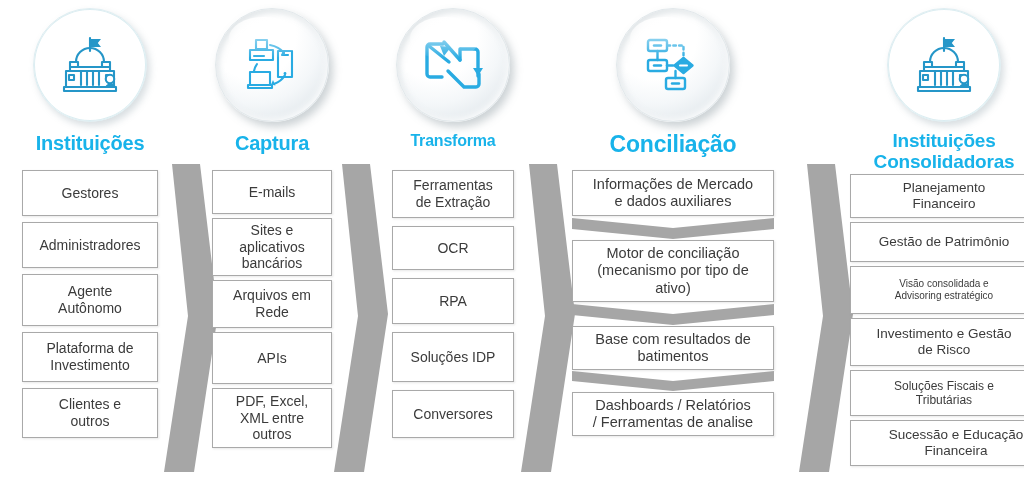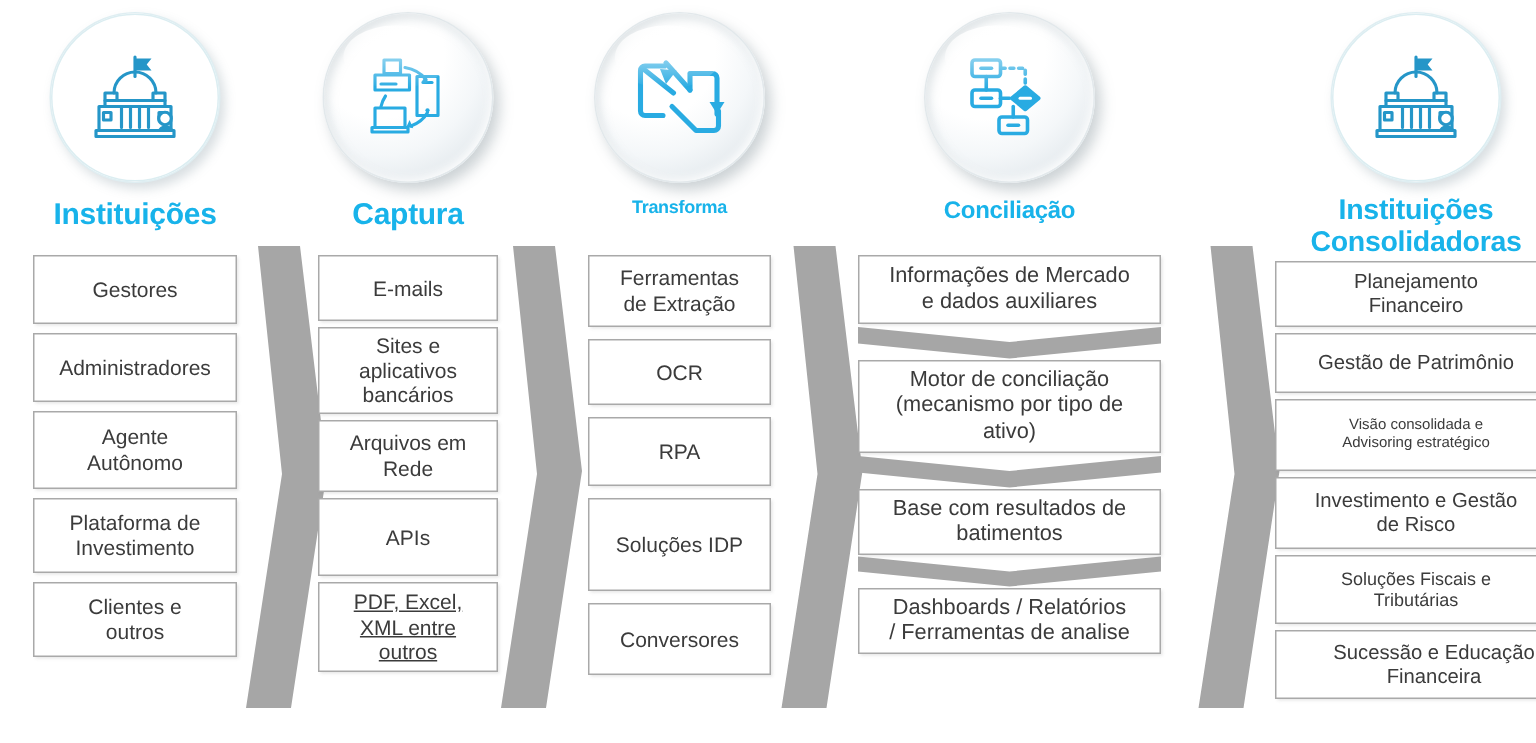"Transforma" div.heading { font-size: 12px -> 16px }
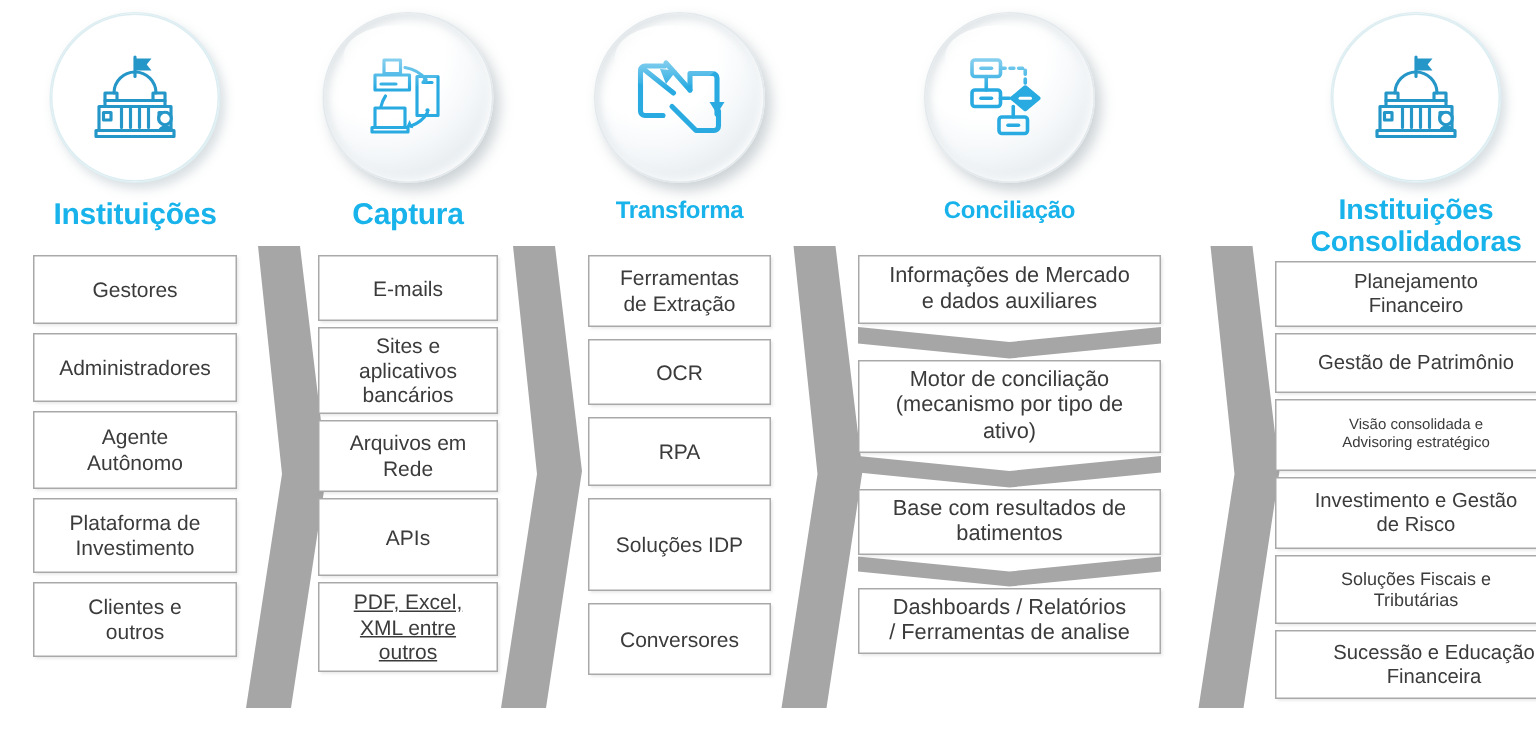"Conciliação" div.heading { font-size: 16px -> 23px }
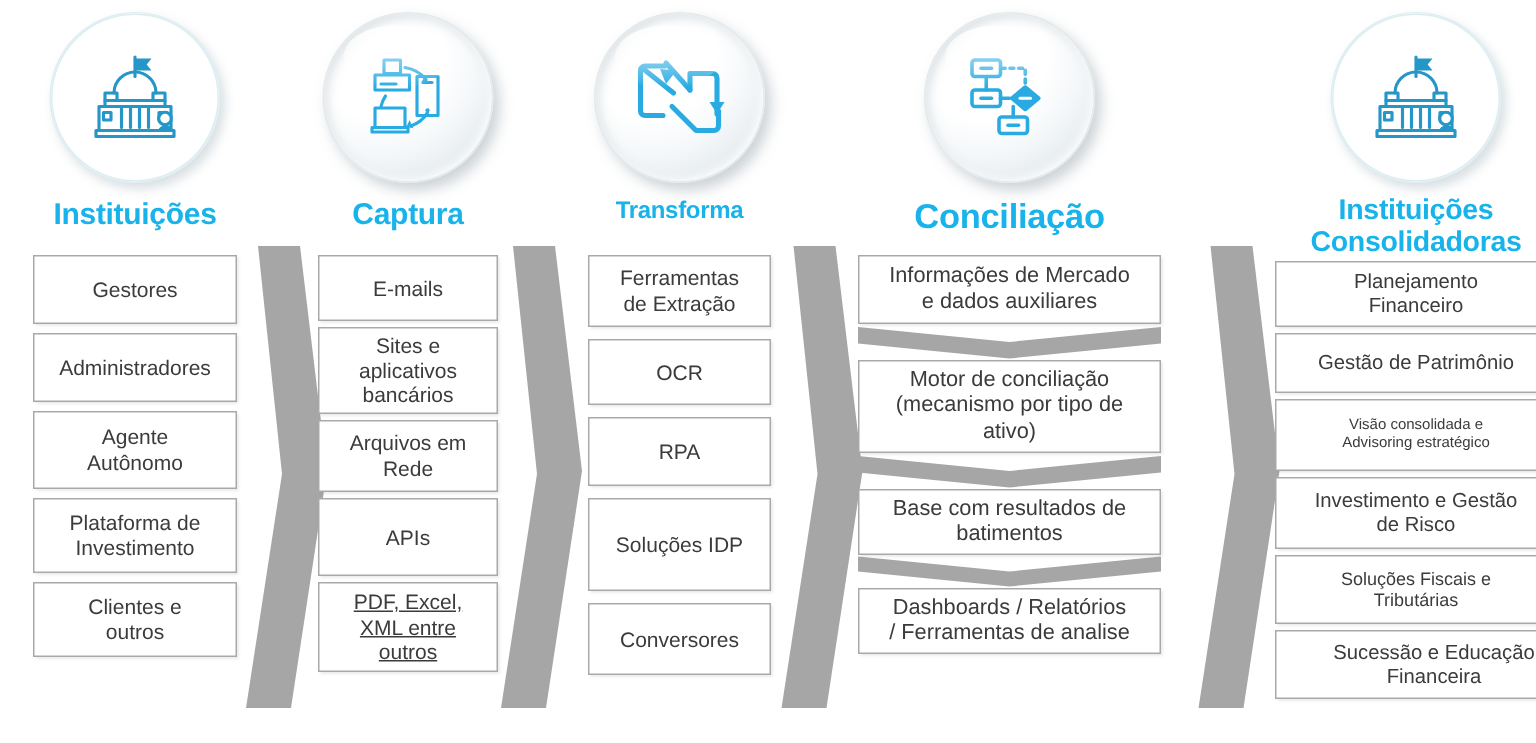"Soluções IDP" div.box { height: 62px -> 50px }
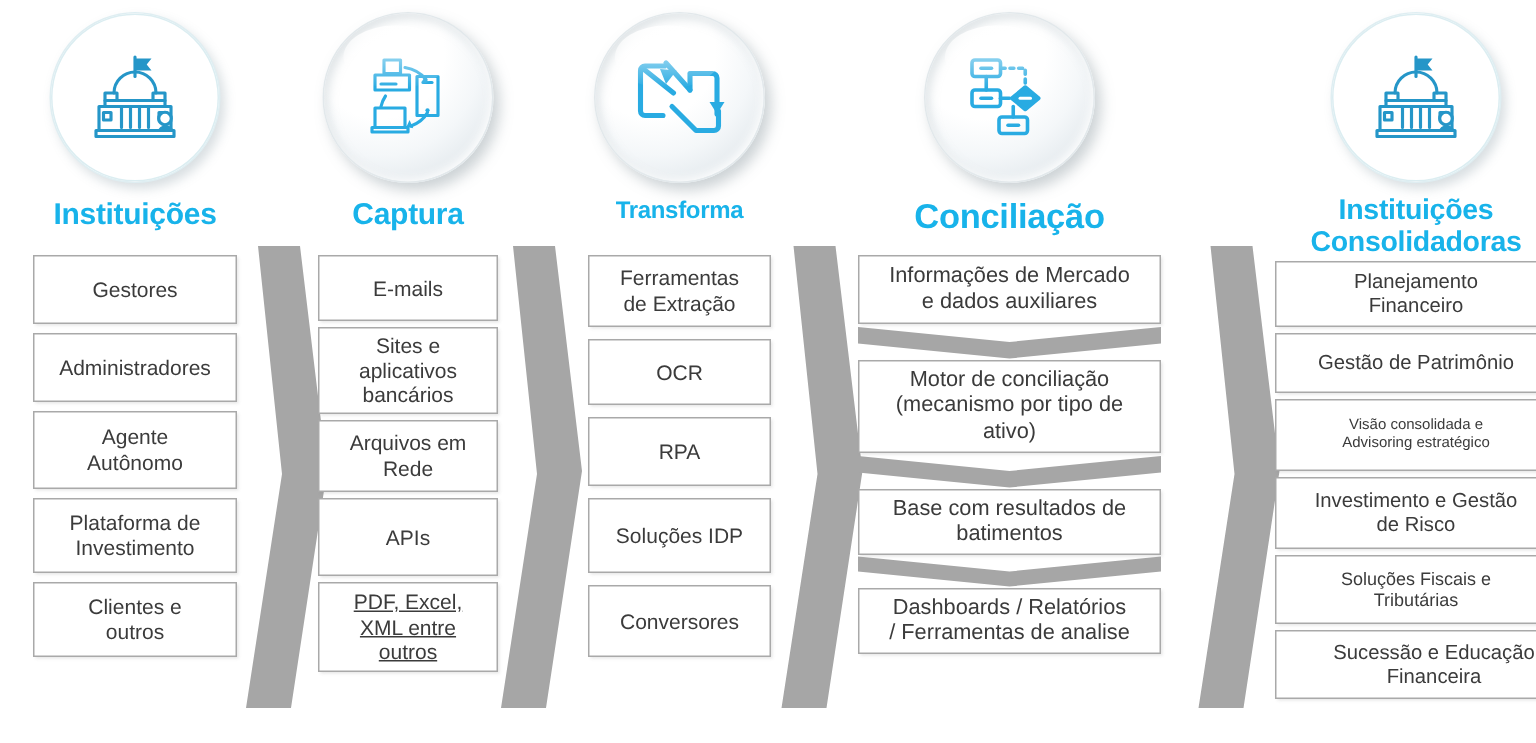"PDF, Excel," div.box { text-decoration: underline -> none }
